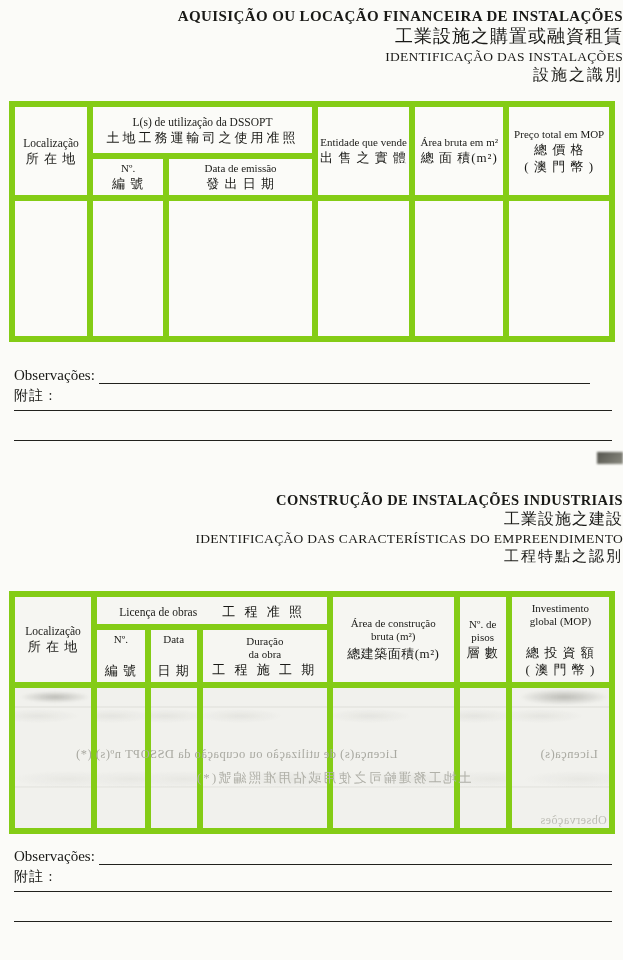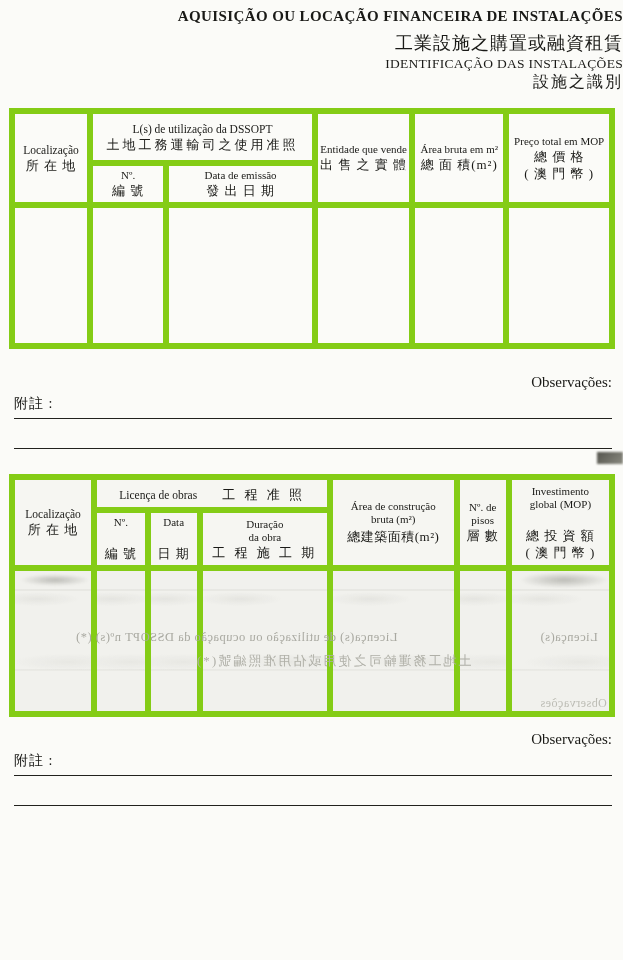"工業設施之購置或融資租賃" .t-zh-main { margin-top: 7px -> none }
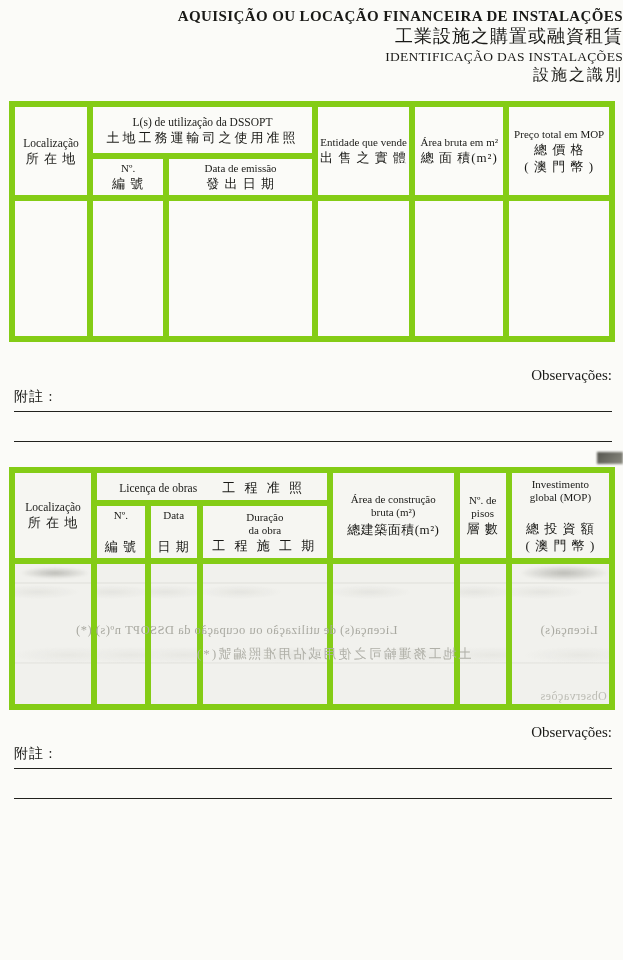"Observações:" .obs-row1 { align-items: flex-end -> flex-start; flex-direction: column -> none }
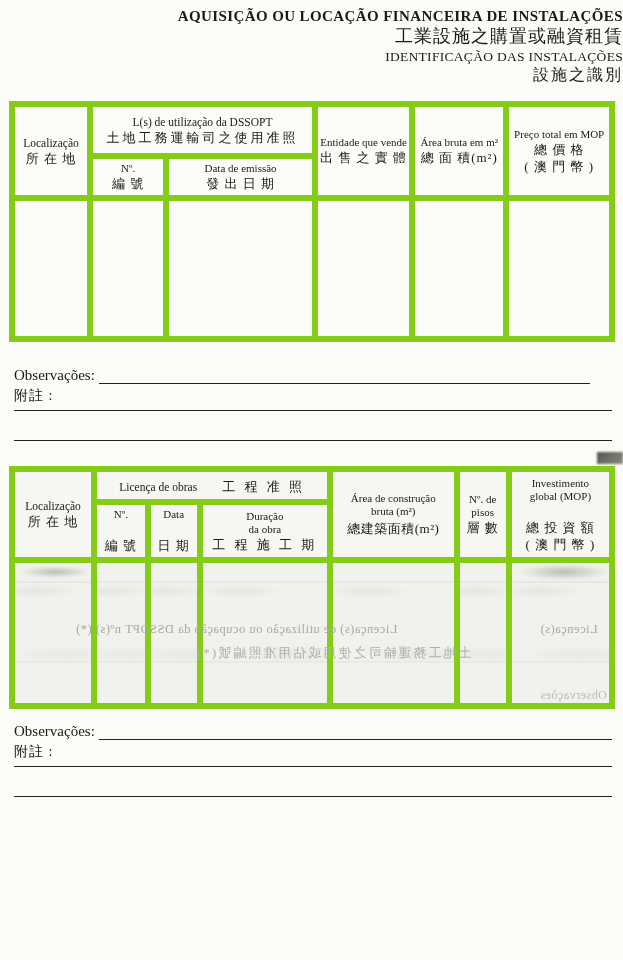"CONSTRUÇÃO DE INSTALAÇÕES INDUSTRIAIS" div.titleblock { html: none -> <div> <div>CONSTRUÇÃO DE INSTALAÇÕES INDUSTRIAIS</div> <div>工業設施之建設</div> <div>IDENTIFICAÇÃO DAS CARACTERÍSTICAS DO EMPREENDIMENTO</div> <div>工程特點之認別</div> </div> }
